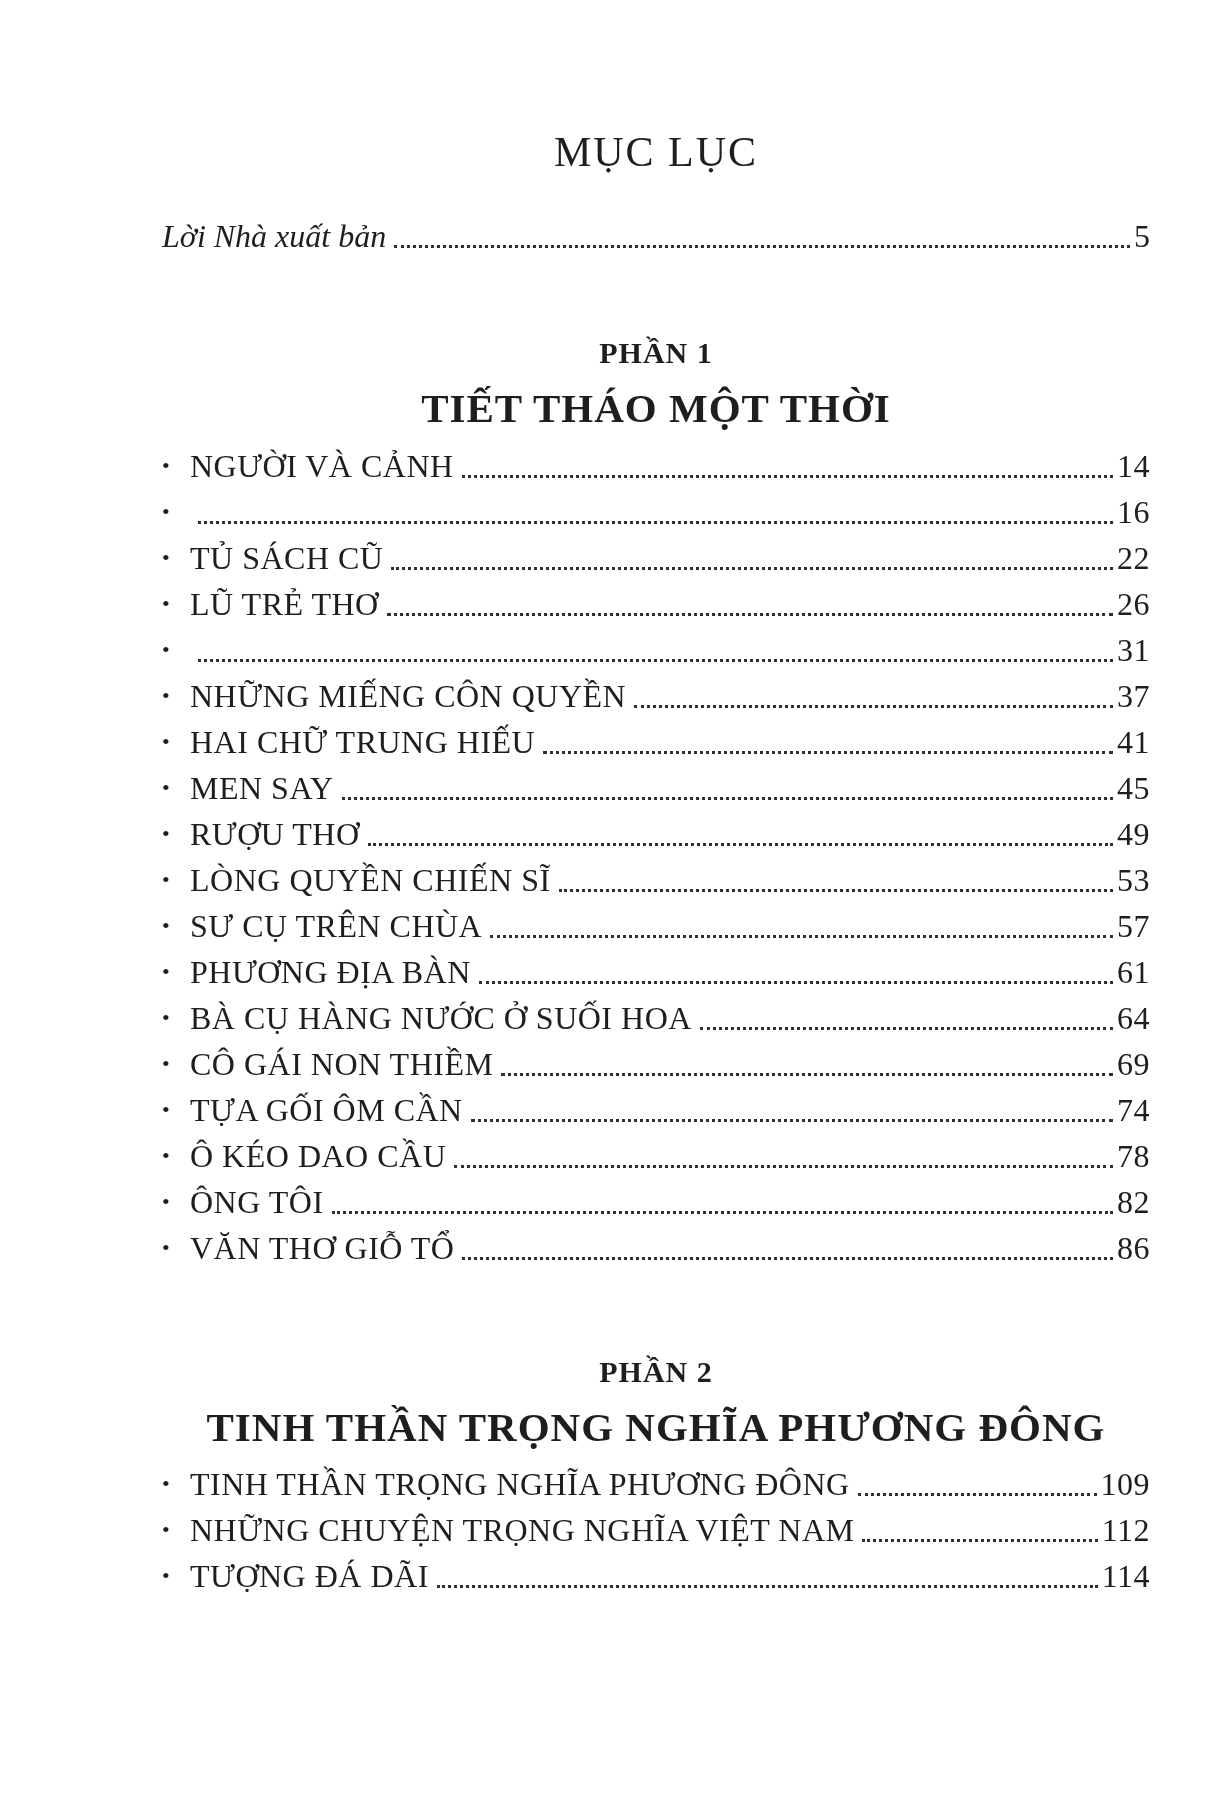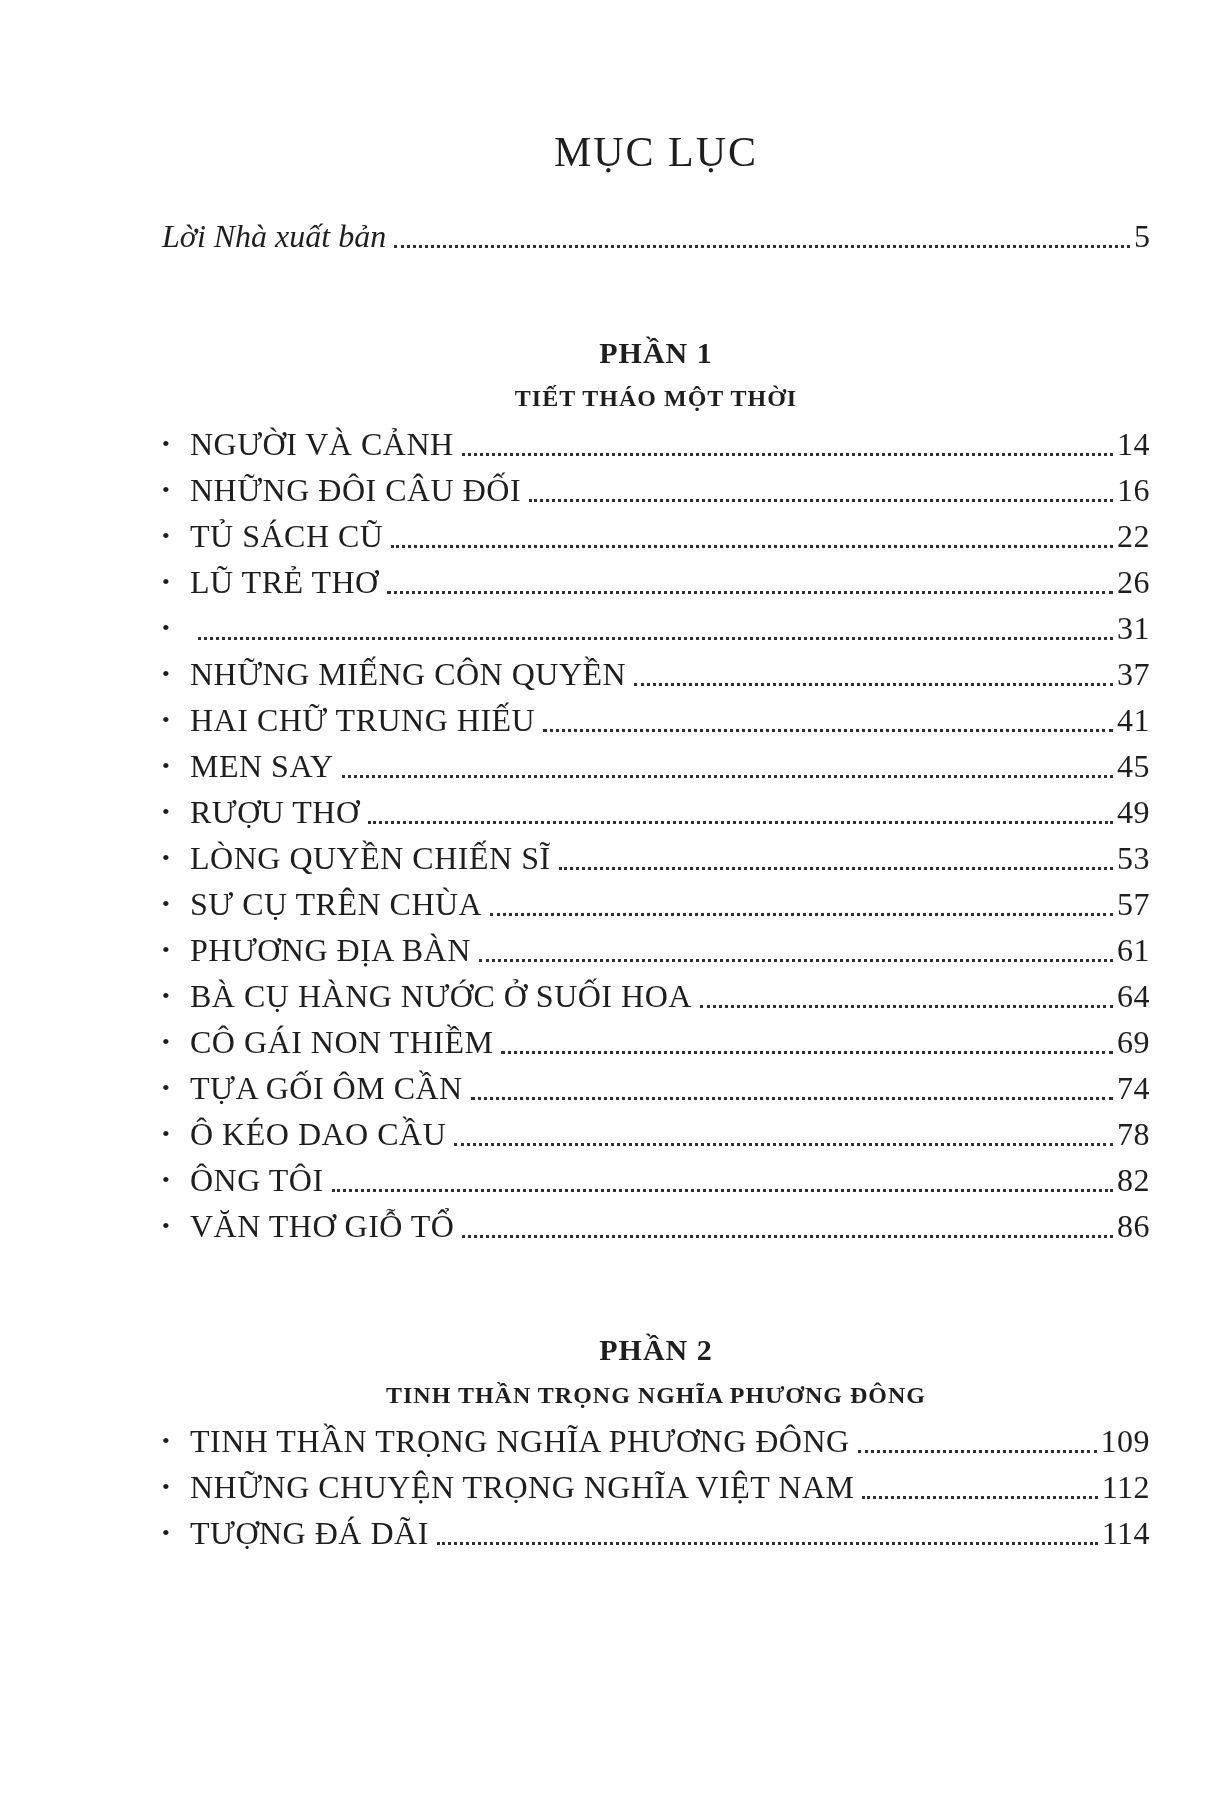"TIẾT THÁO MỘT THỜI" .part-title { font-size: 24px -> 41px }
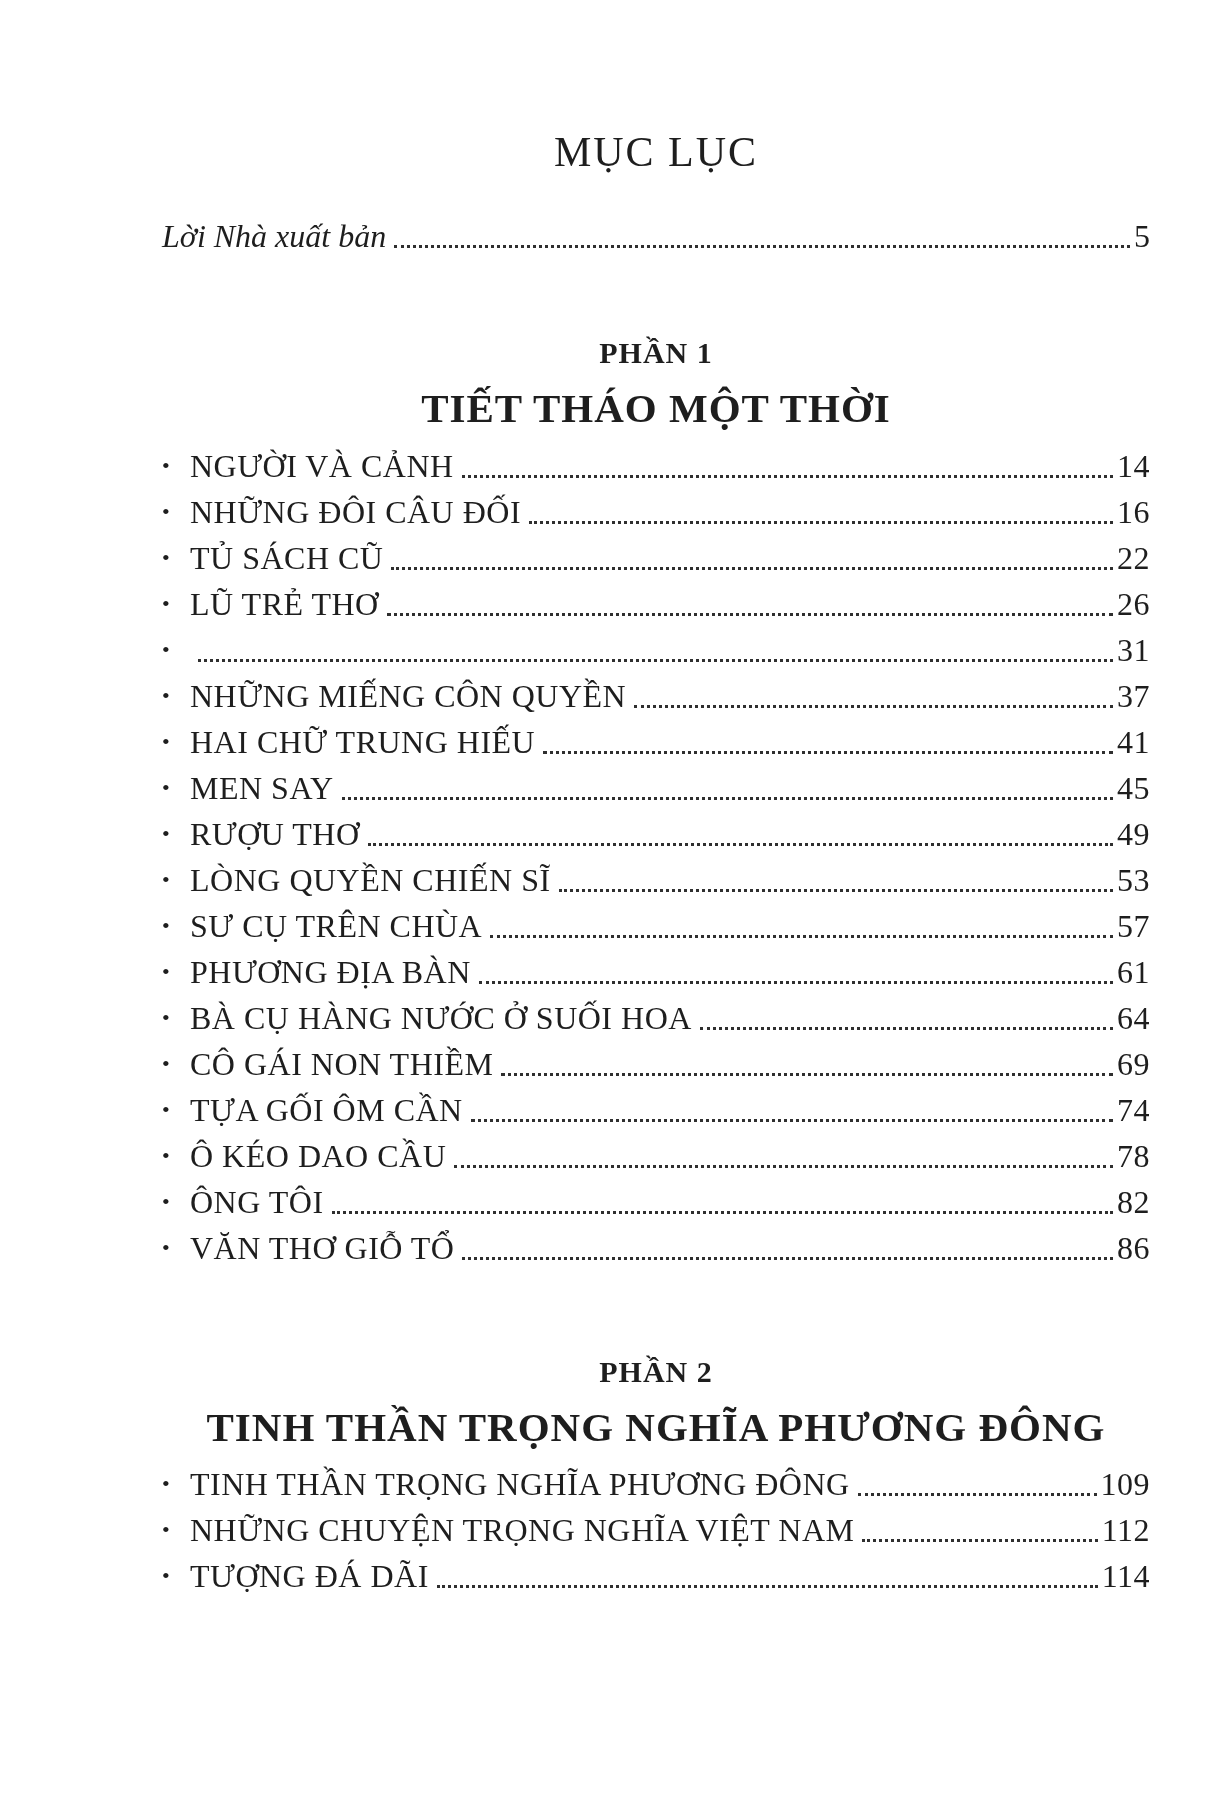"NHỮNG ĐÔI CÂU ĐỐI" span.etitle { html: <span>NHỮNG ĐÔI CÂU ĐỐI</span> -> none }
